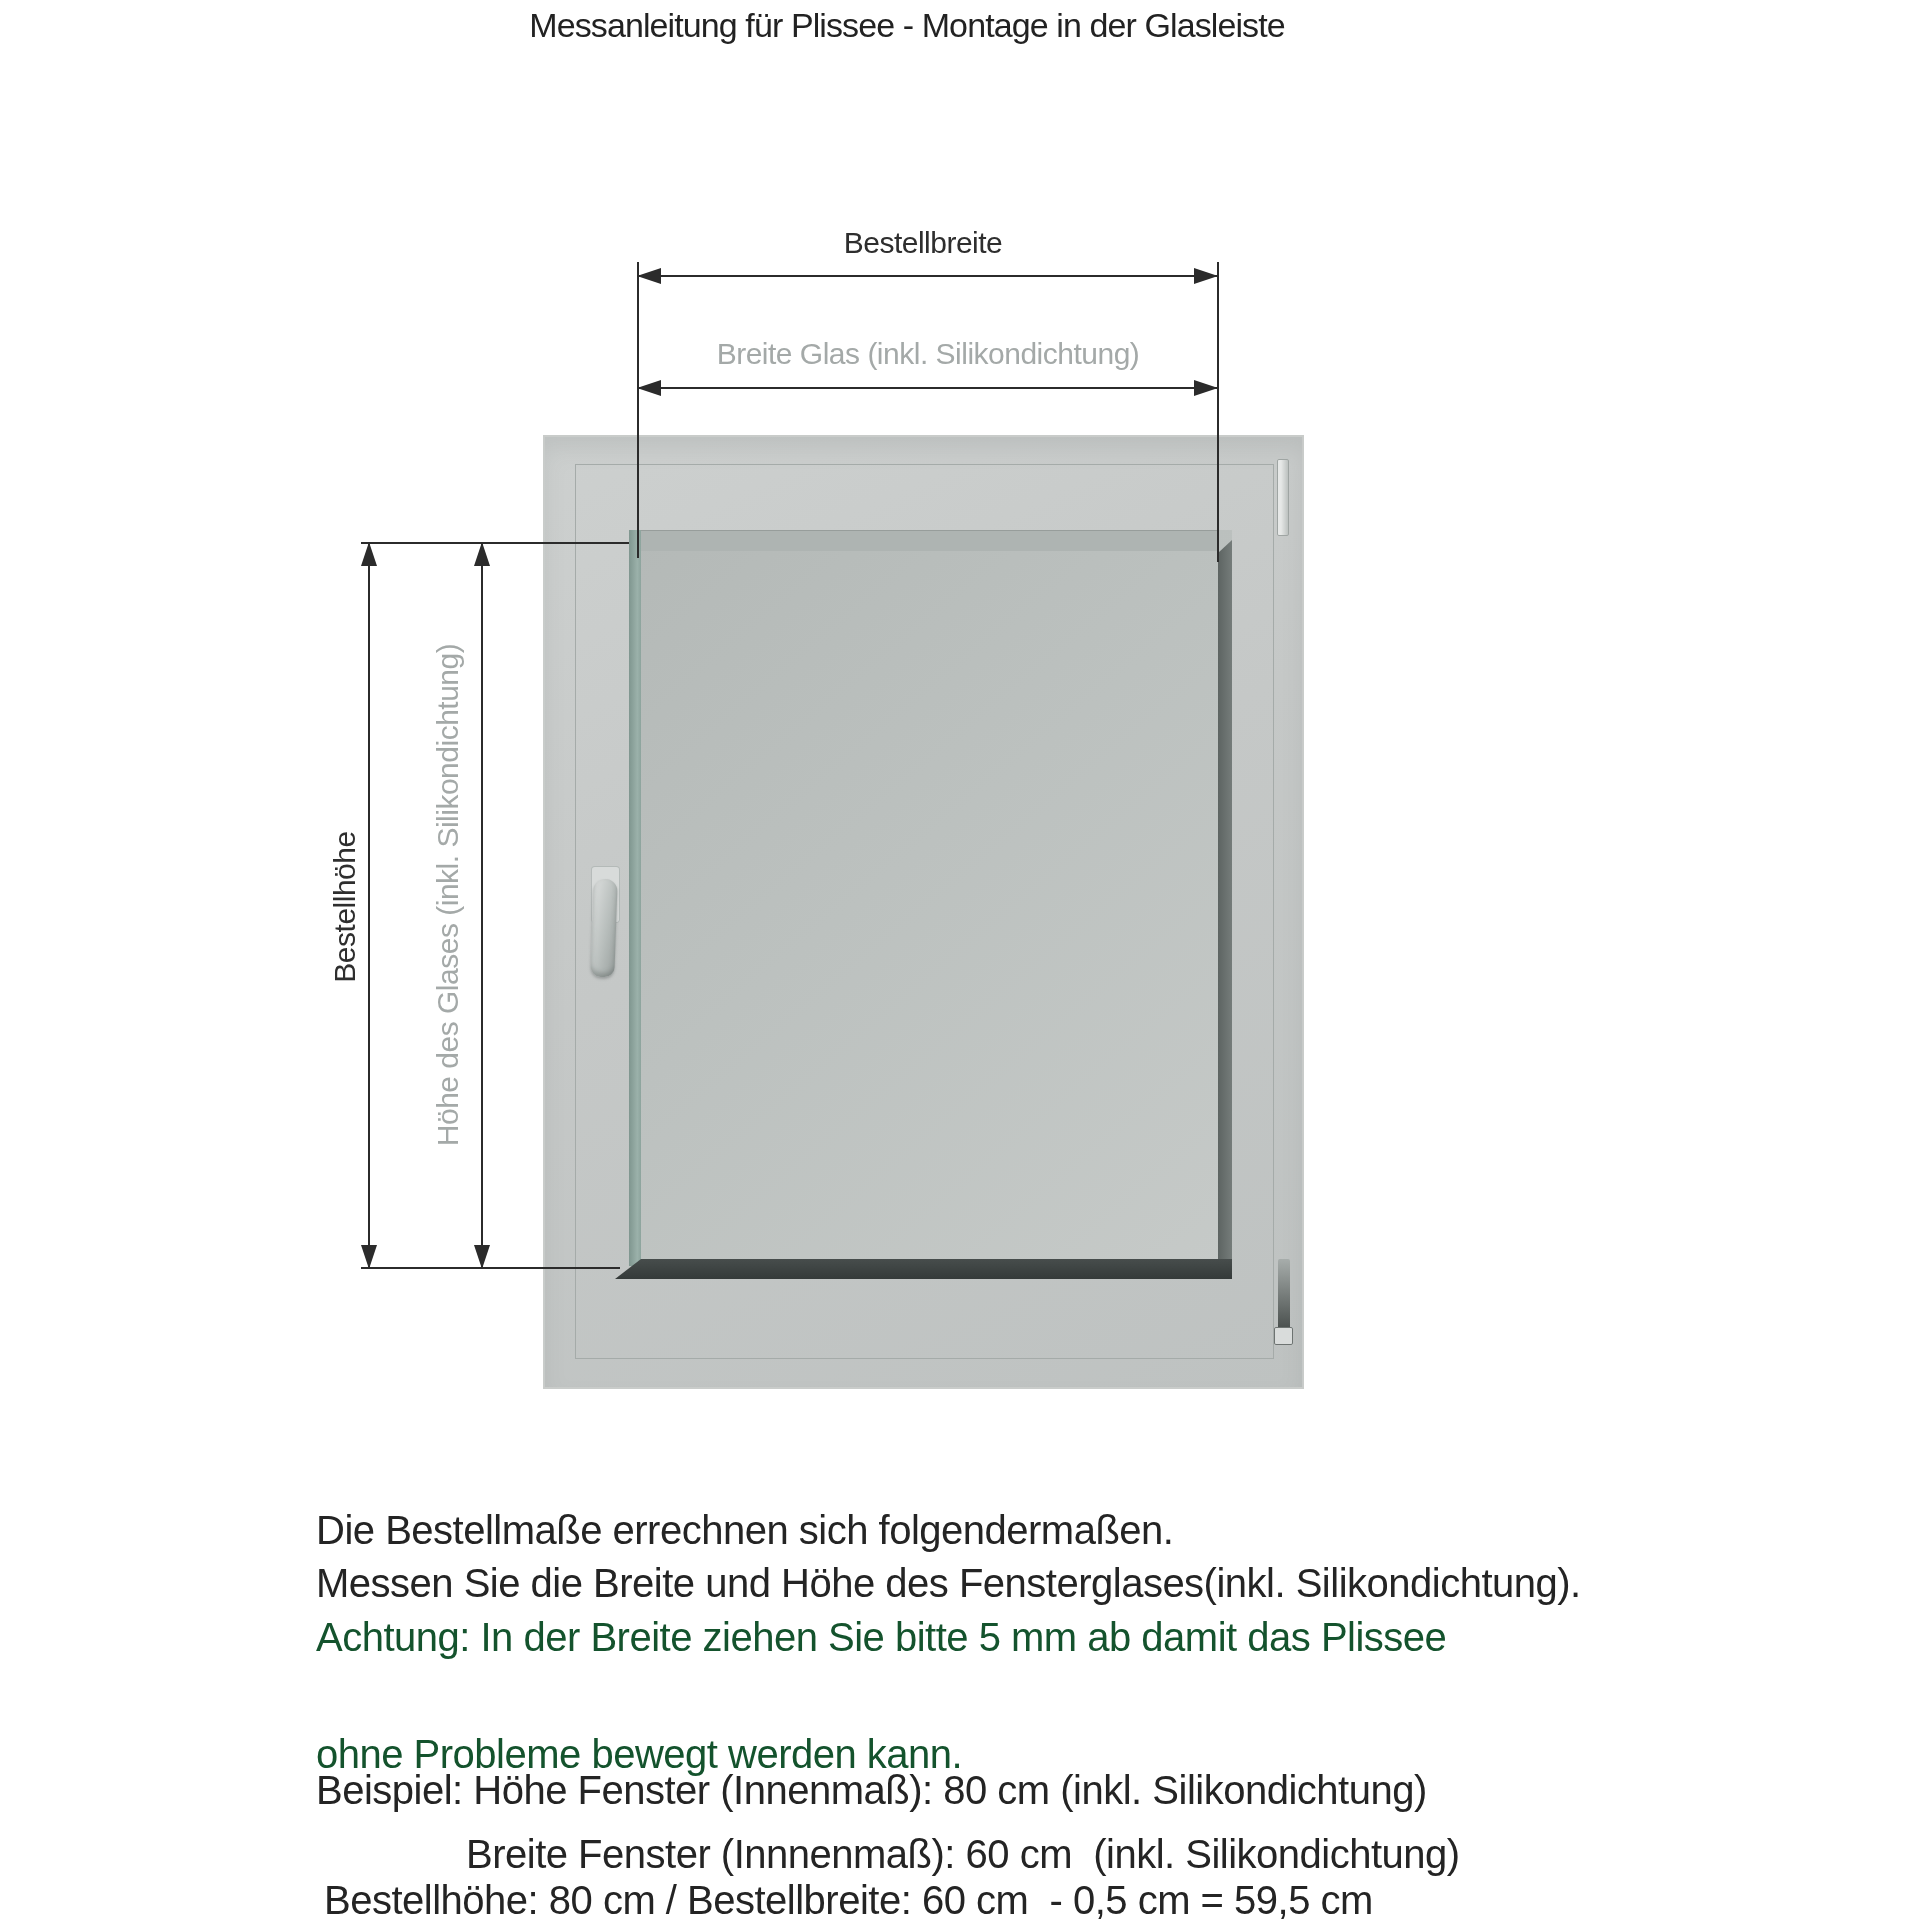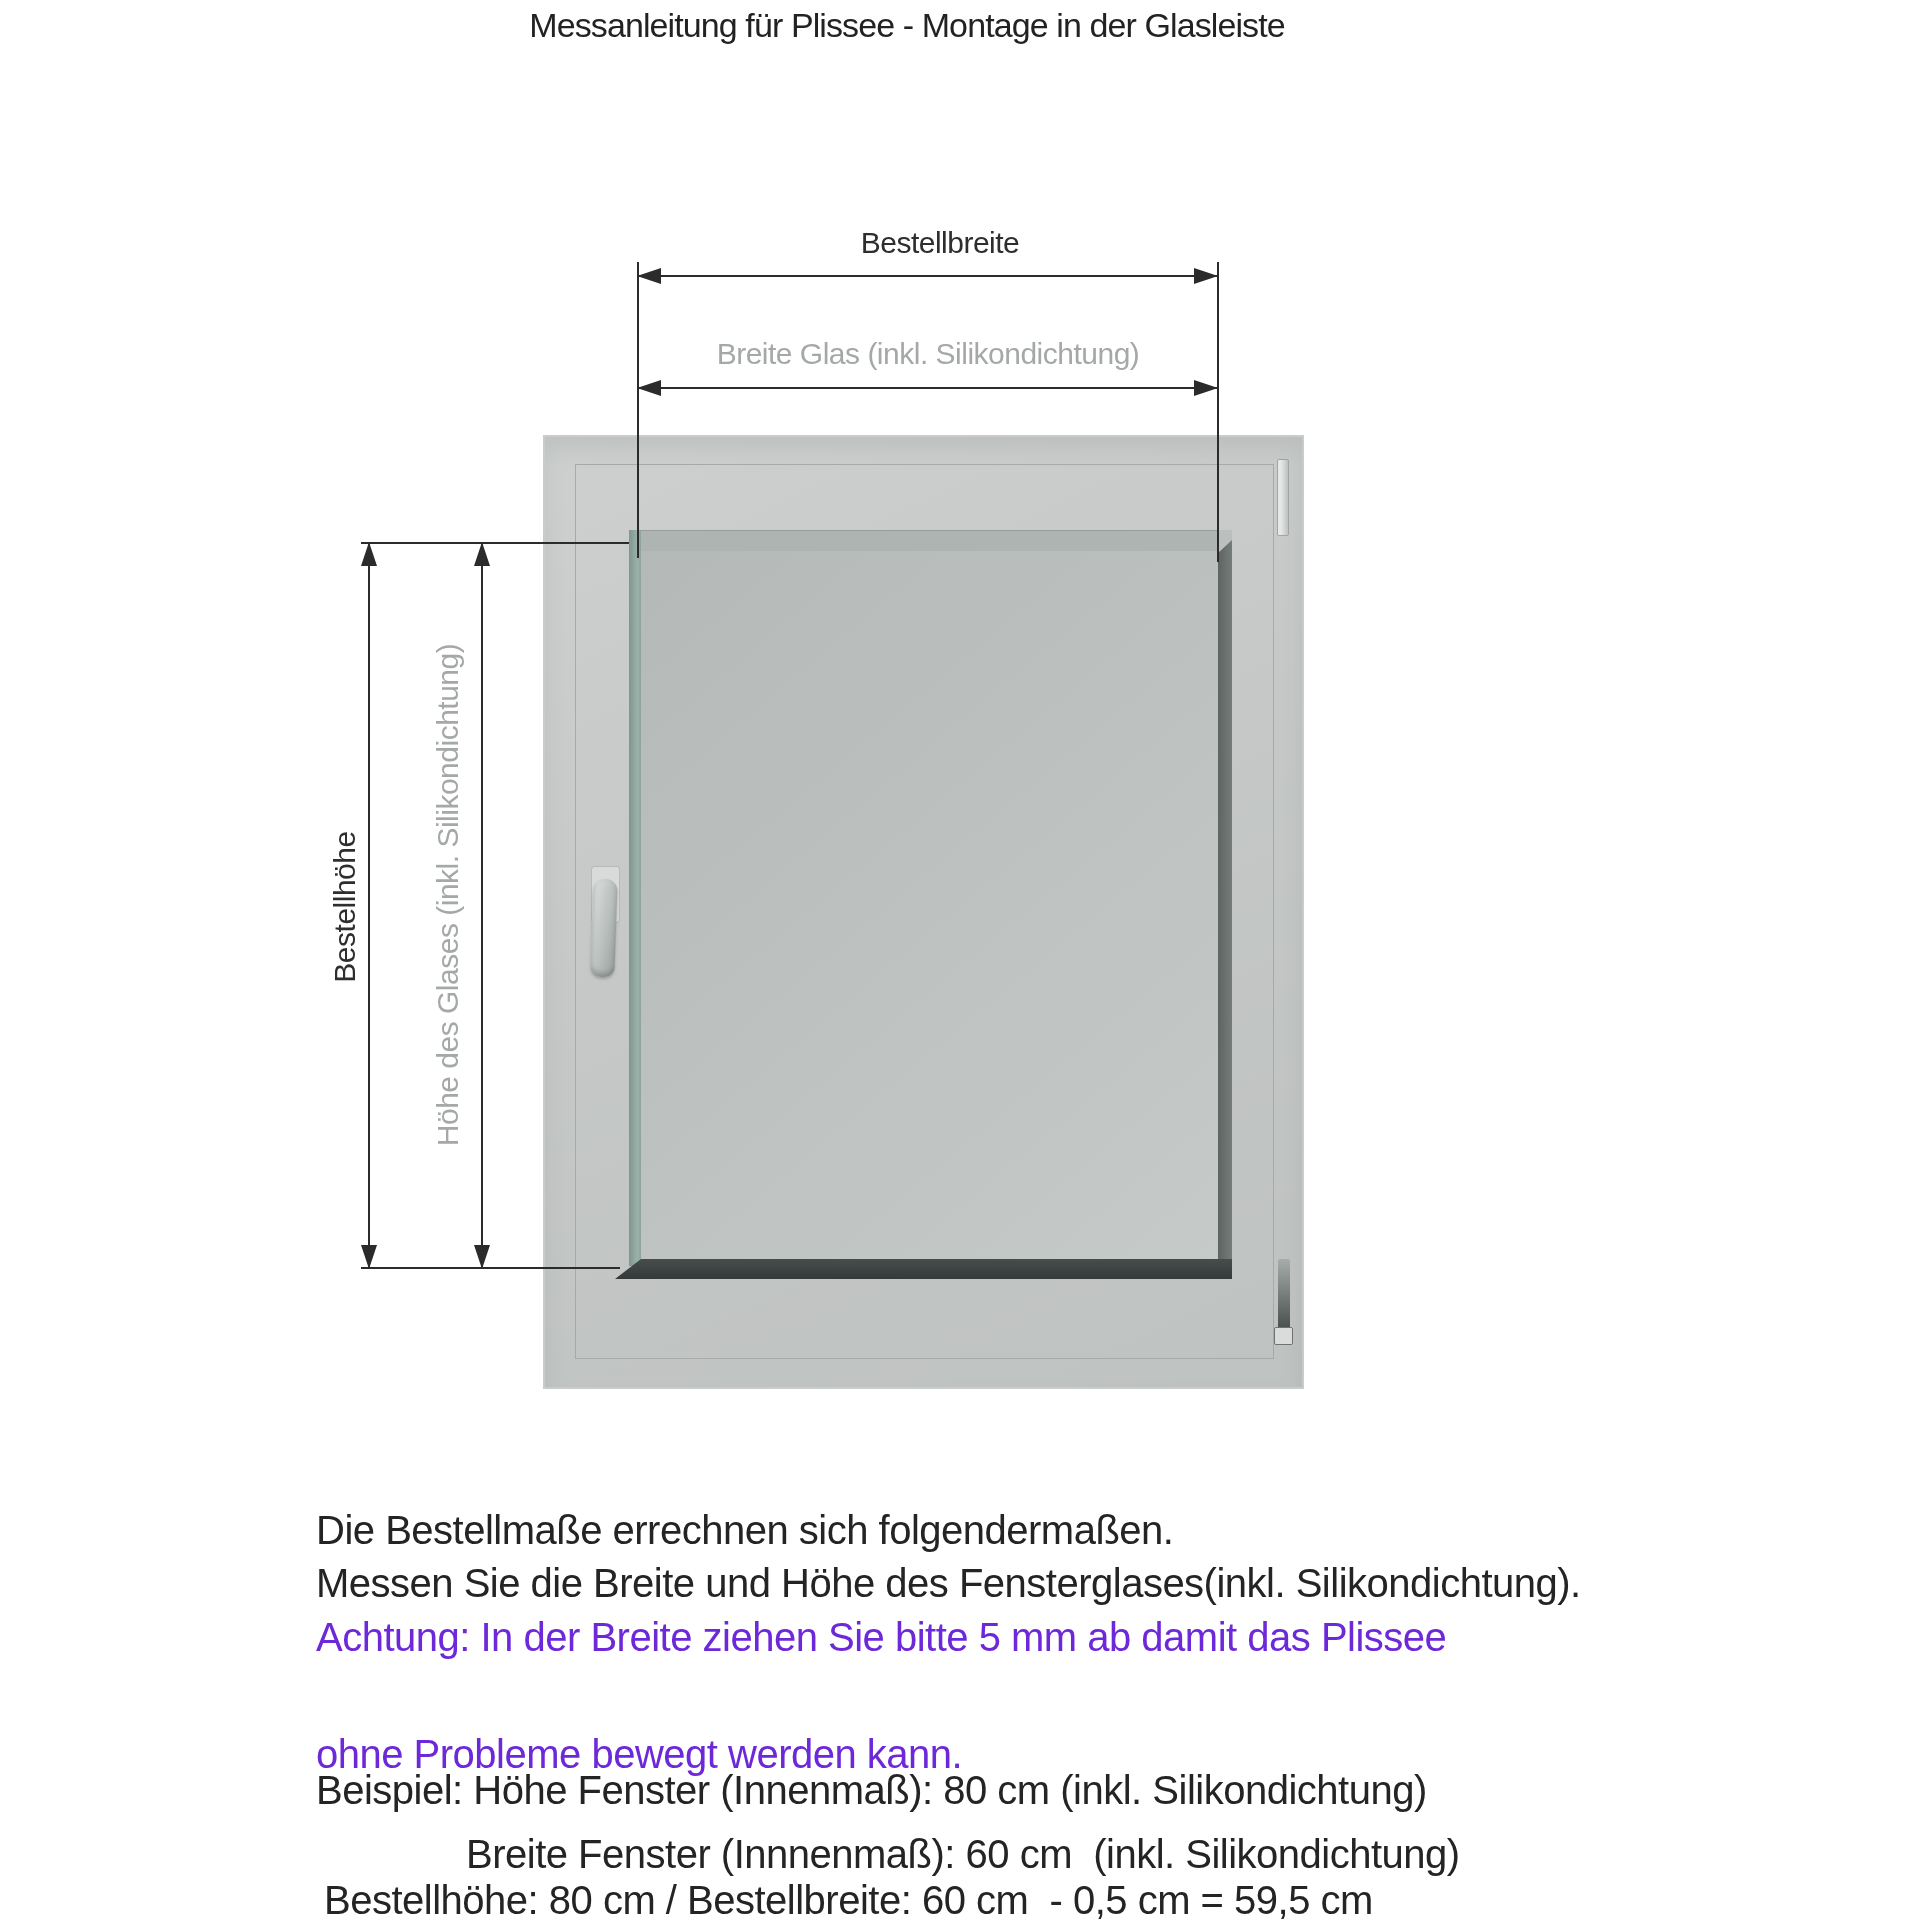"Bestellbreite" span.dlabel { margin-left: 17px -> none }
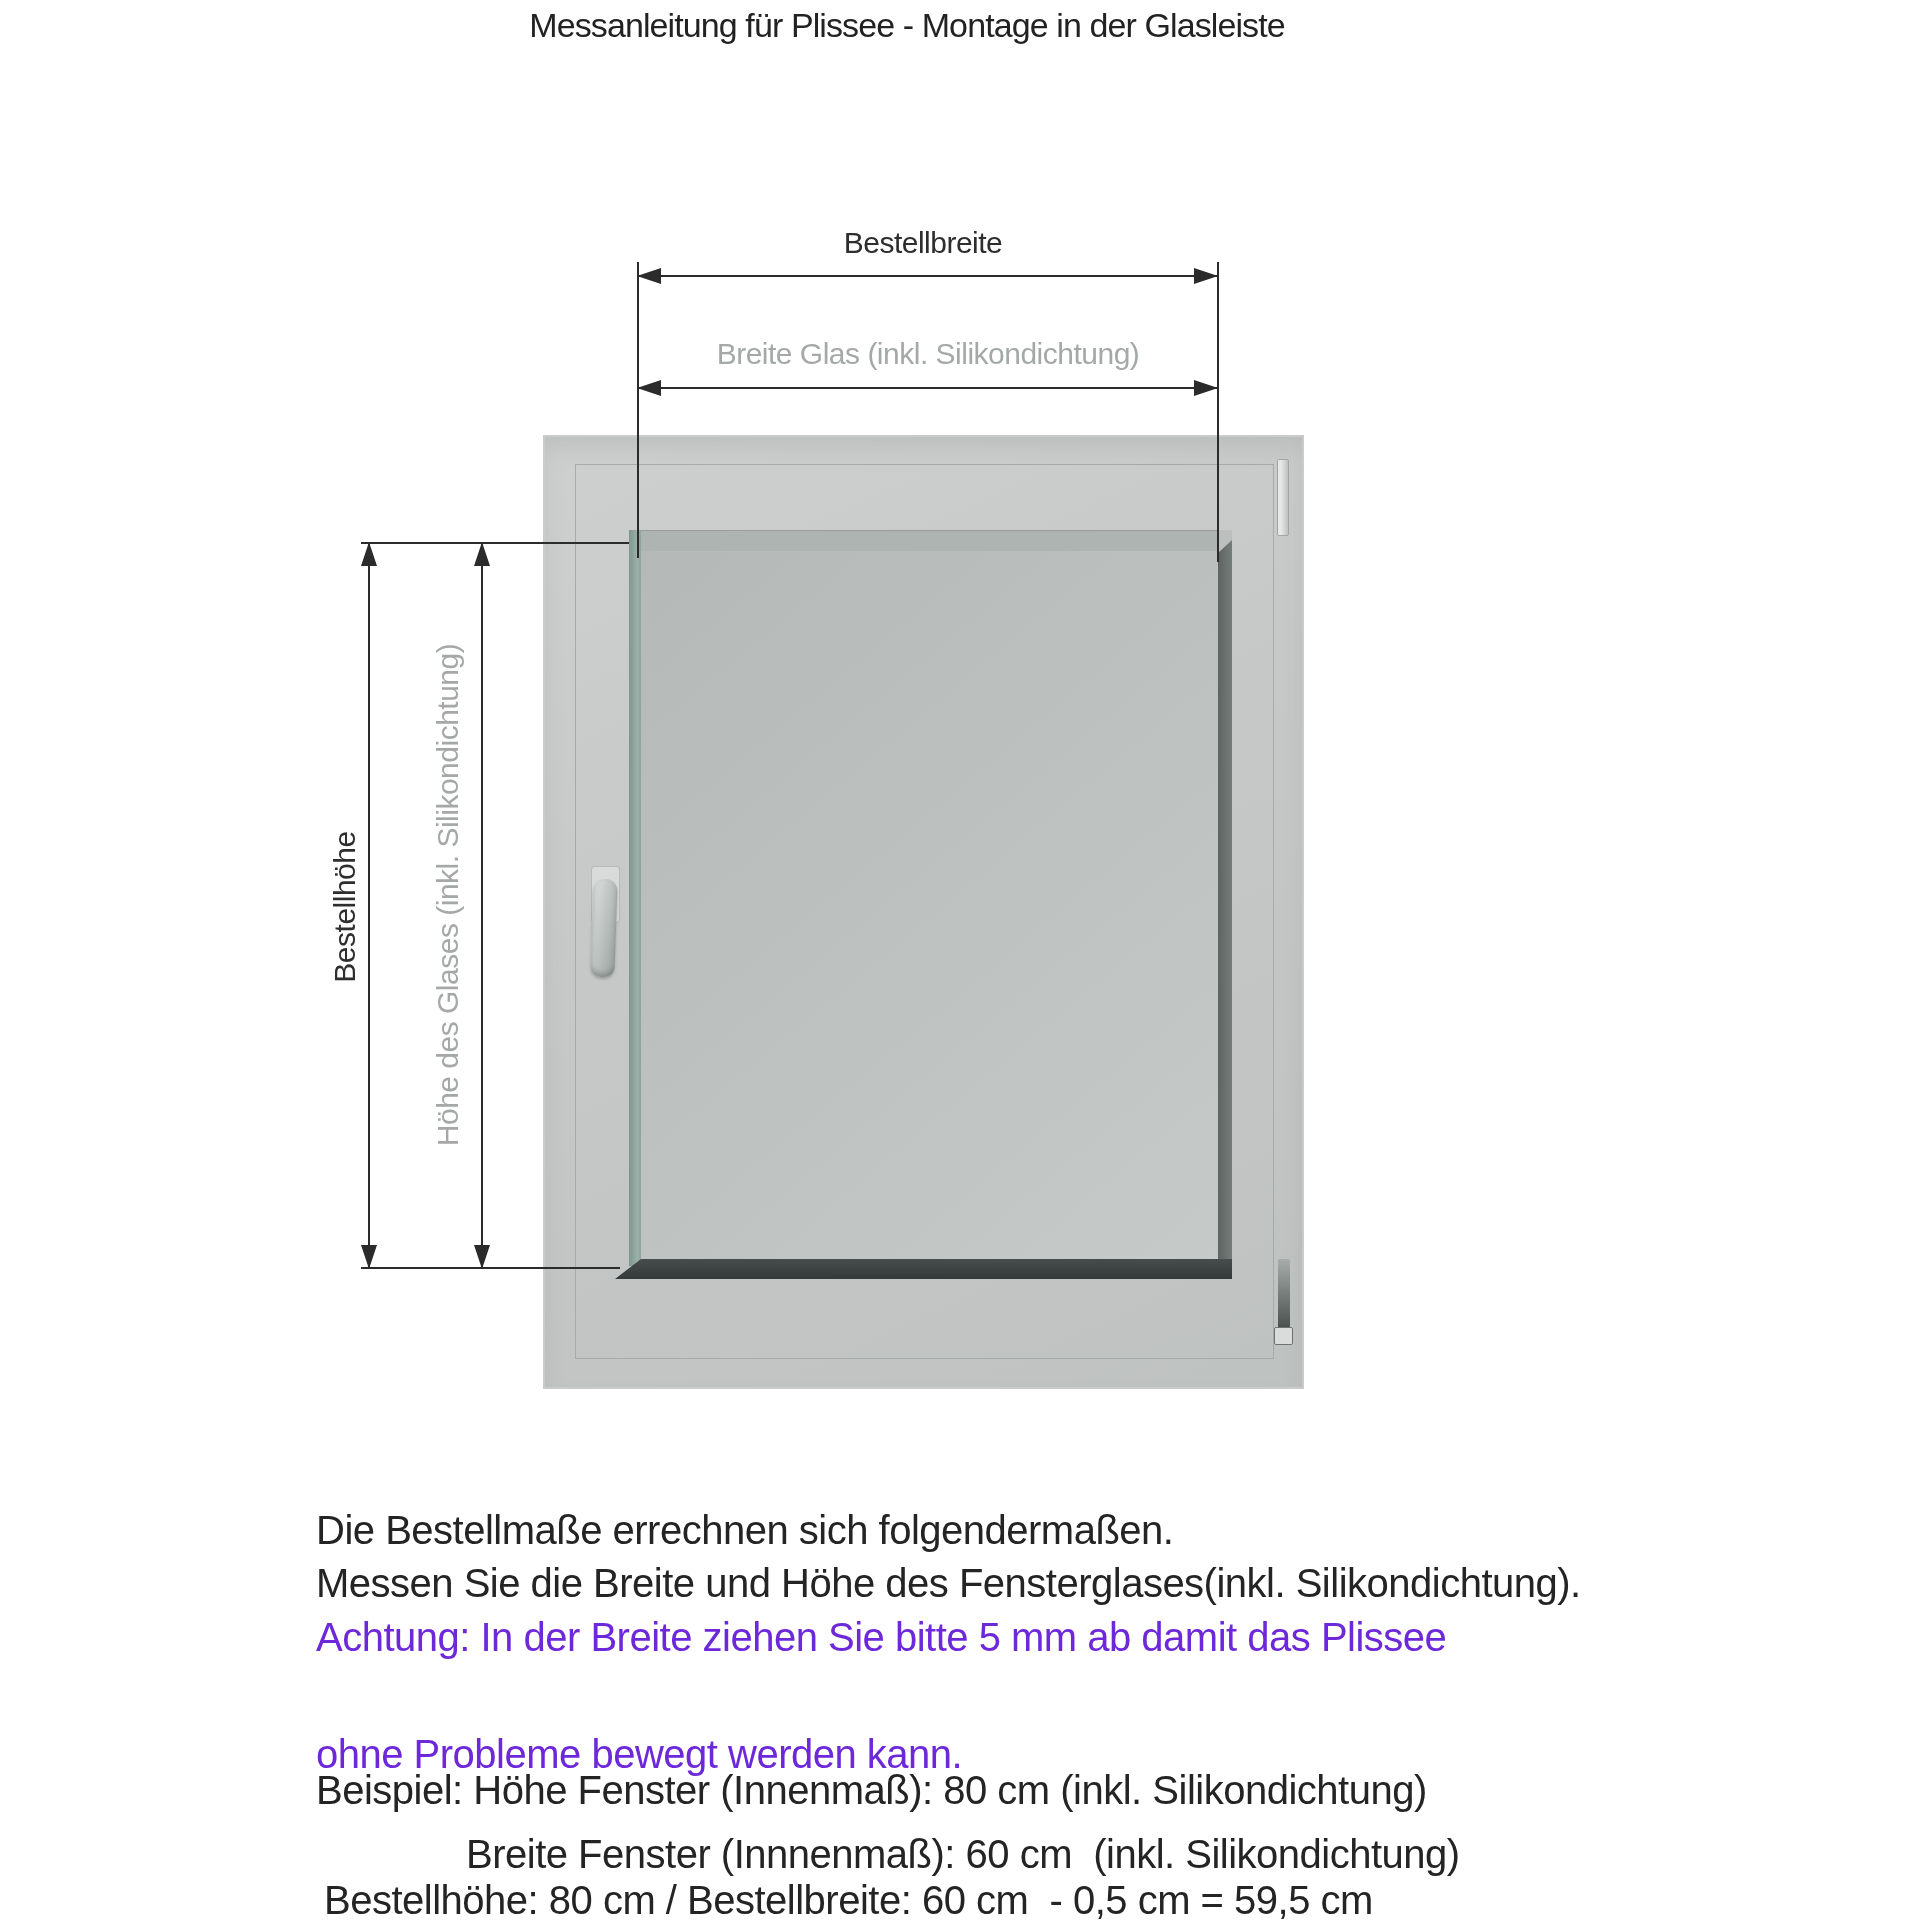"Achtung: In der Breite ziehen" .tline.red { color: #6d28d9 -> #14532d }
